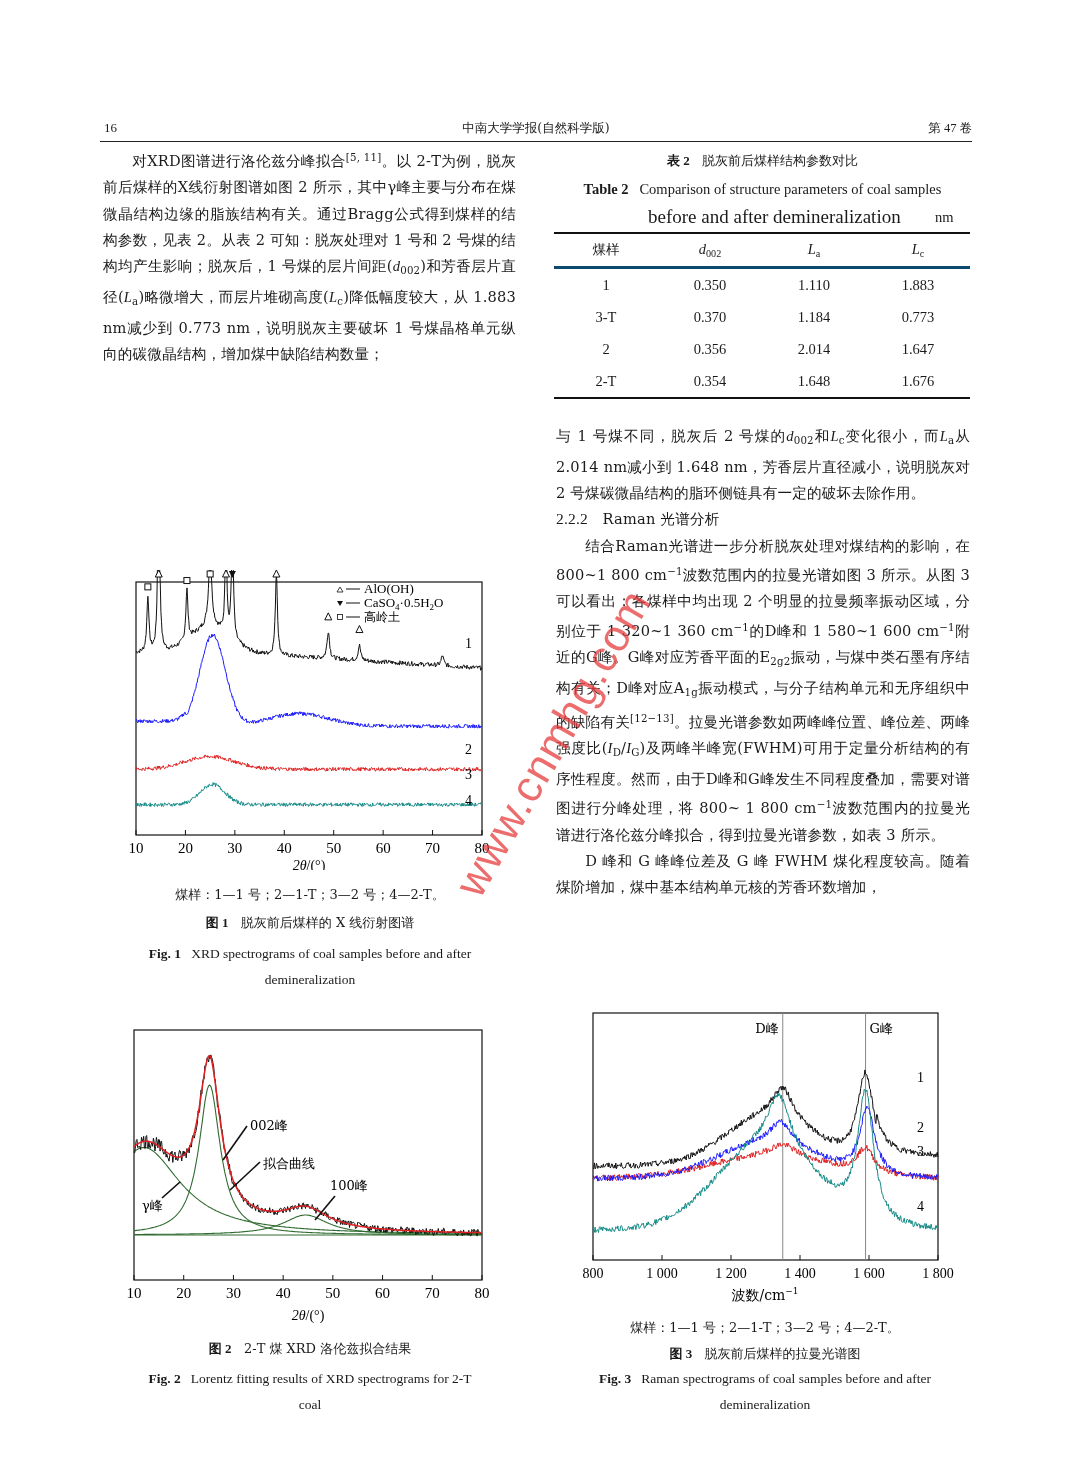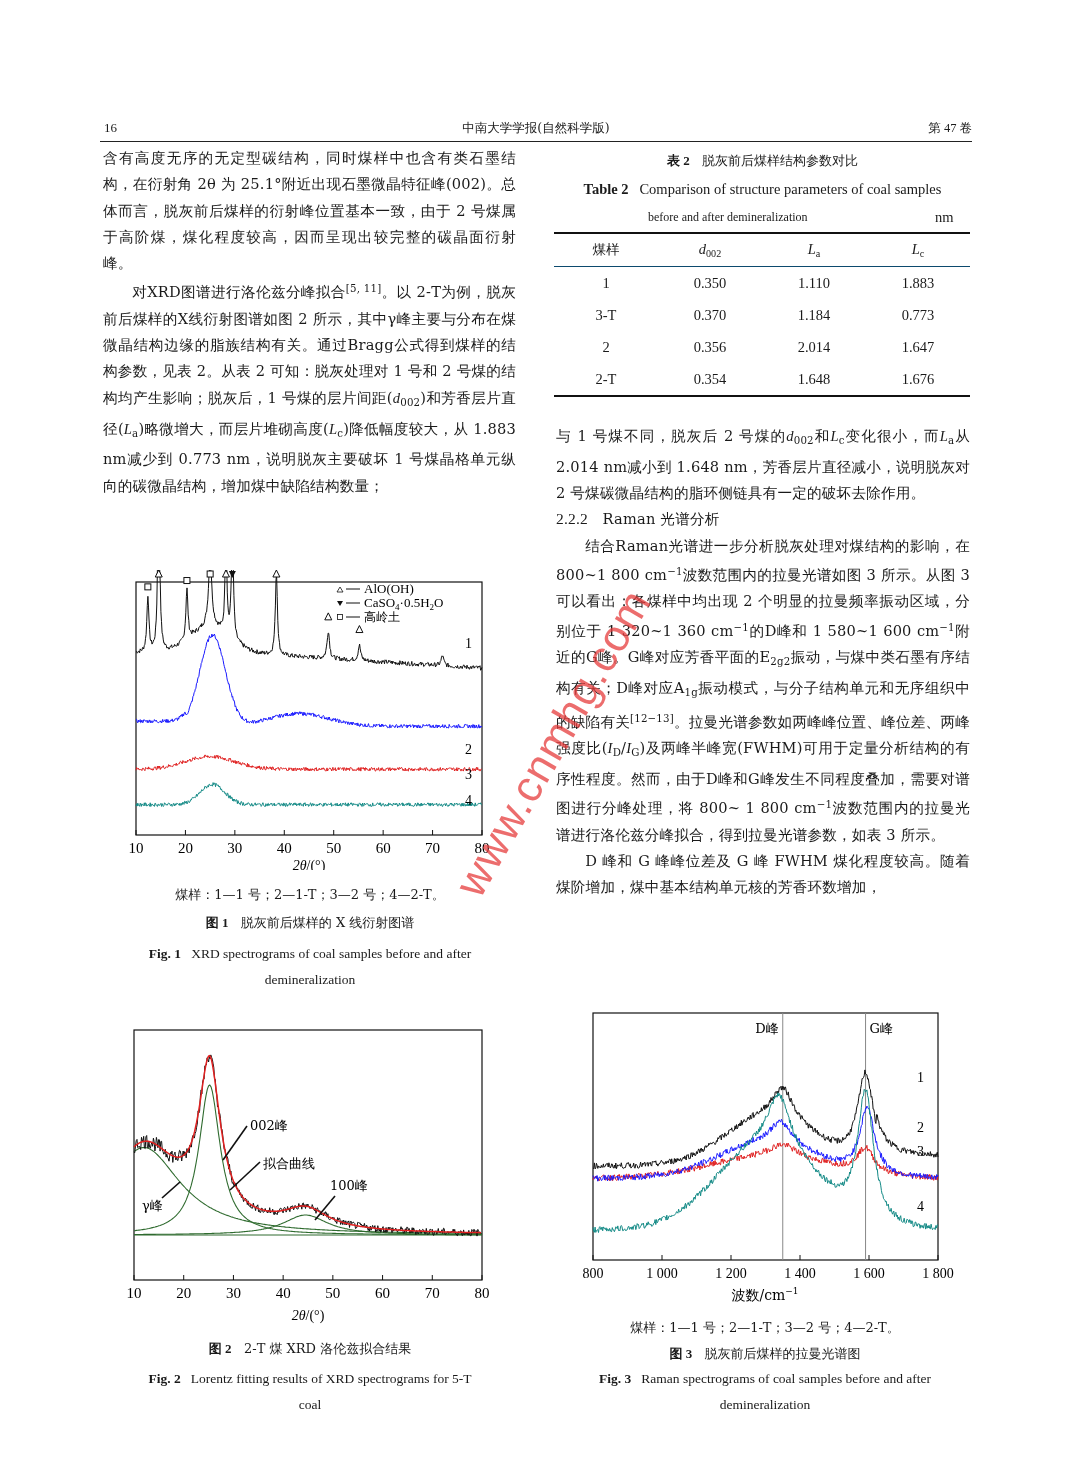"含有高度无序的无定型碳结构，同时煤样中也含有类石墨结构，在衍射角 2θ 为" p { html: <p>含有高度无序的无定型碳结构，同时煤样中也含有类石墨结构，在衍射角 2θ 为 25.1°附近出现石墨微晶特征峰(002)。总体而言，脱灰前后煤样的衍射峰位置基本一致，由于 2 号煤属于高阶煤，煤化程度较高，因而呈现出较完整的碳晶面衍射峰。</p> -> none }
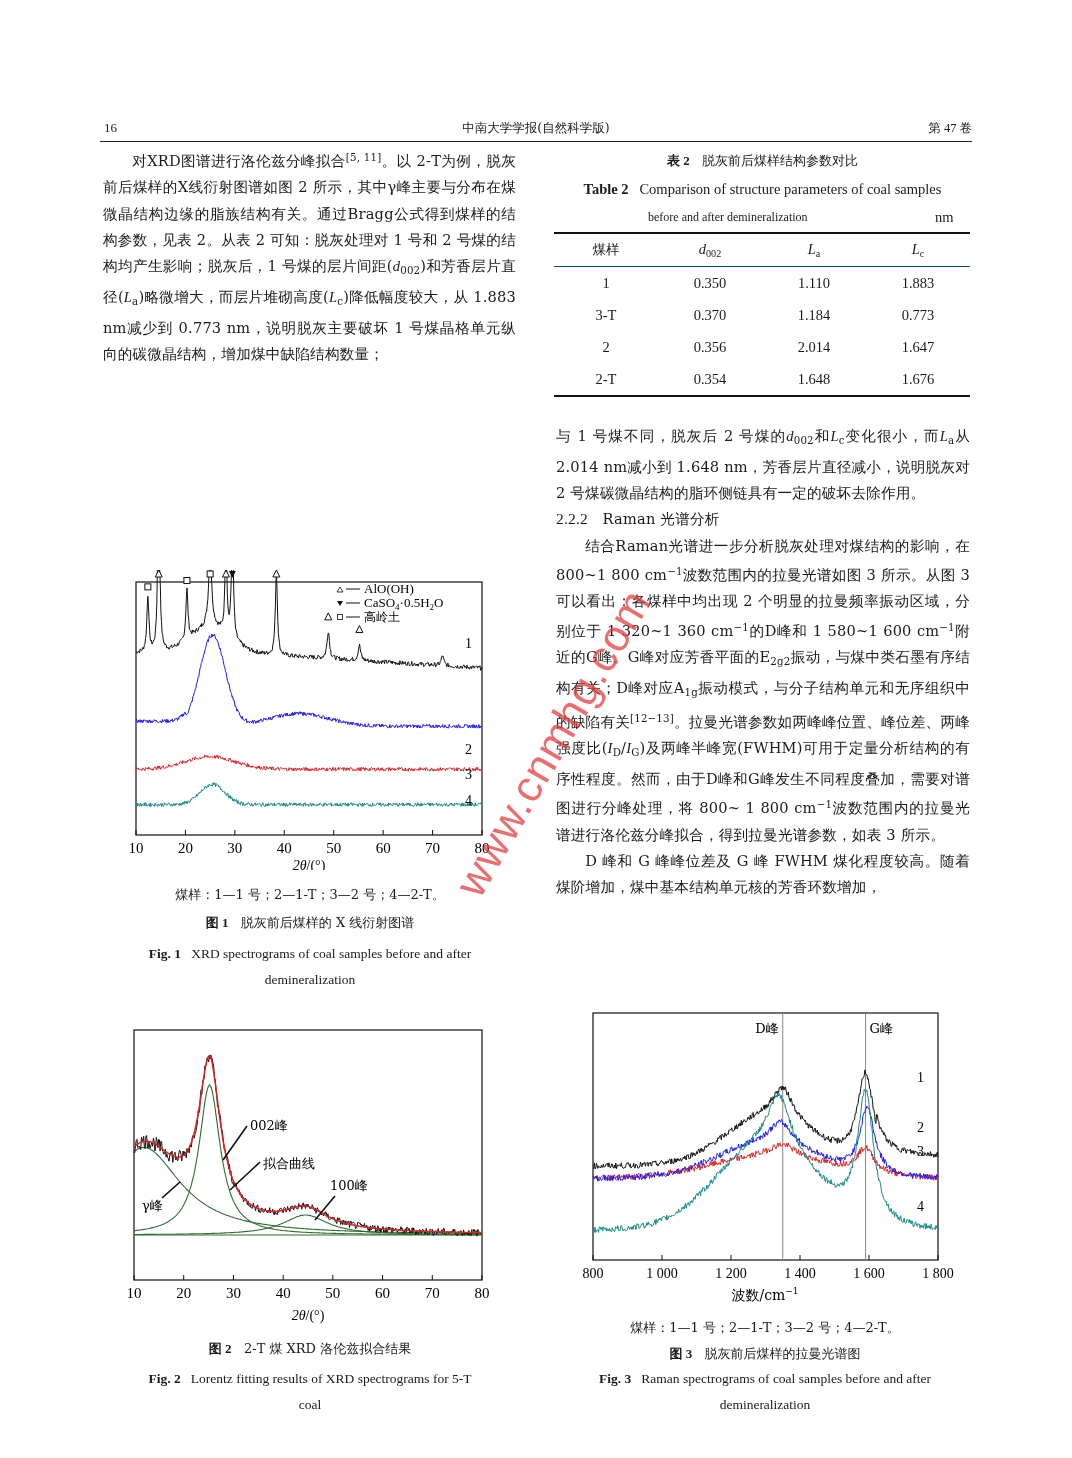"before and after demineralization" div.abs { font-size: 12px -> 19px }
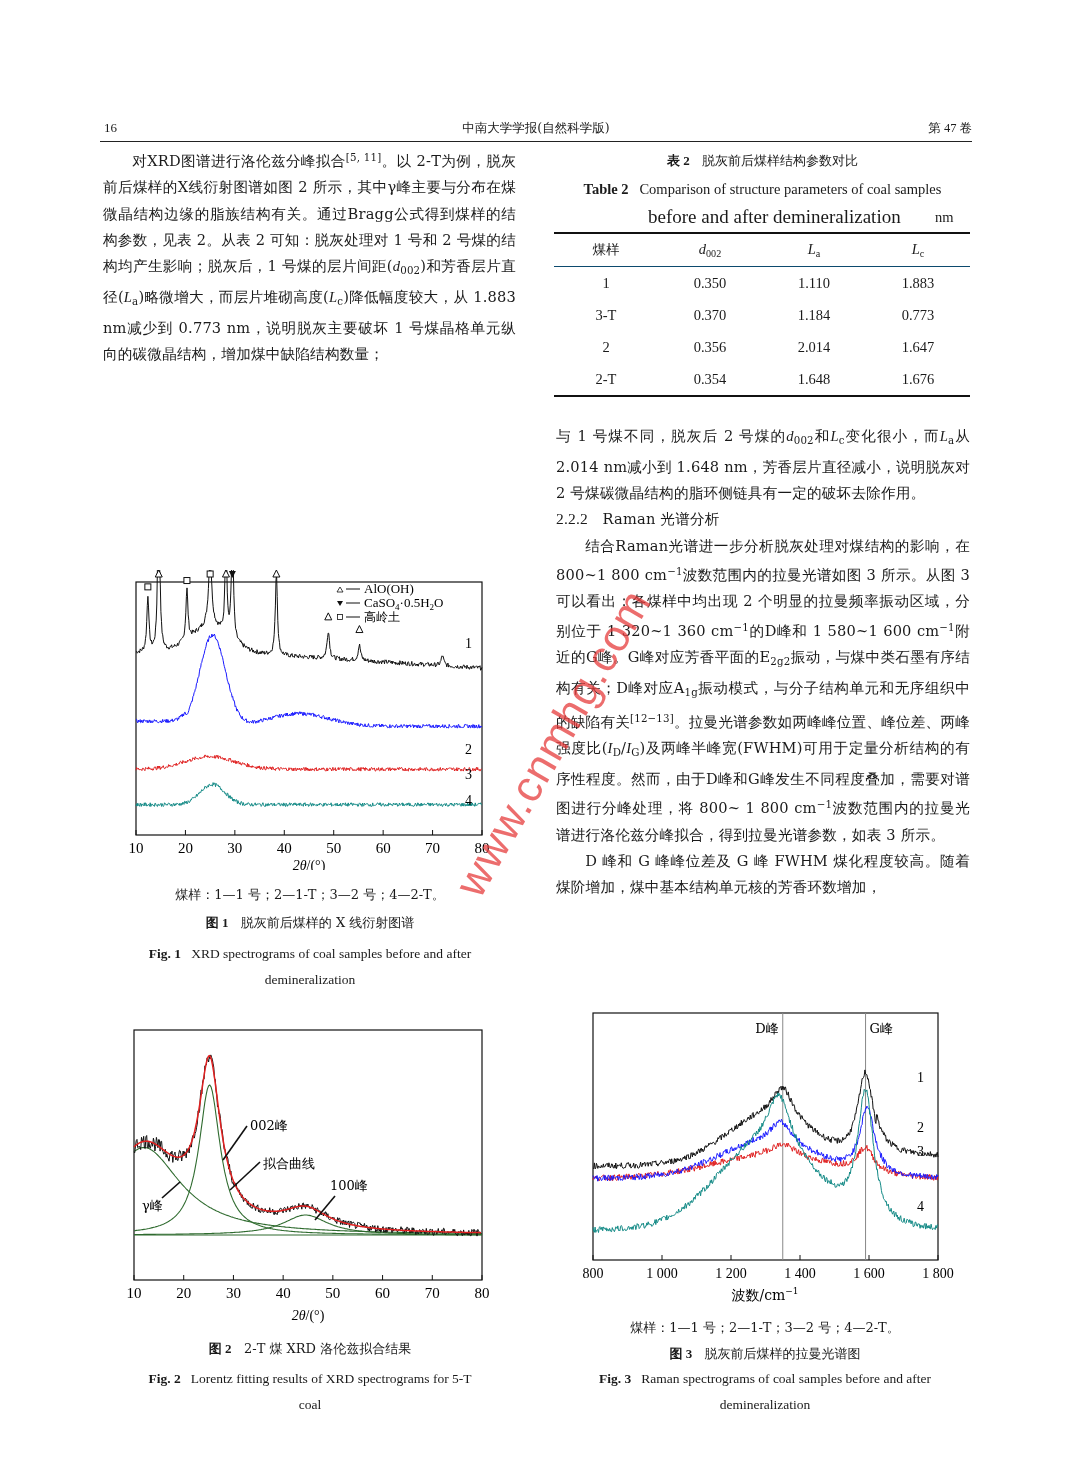"煤样" tr { border-bottom: 1px solid #0c4a6e -> 3px solid #0c4a6e }
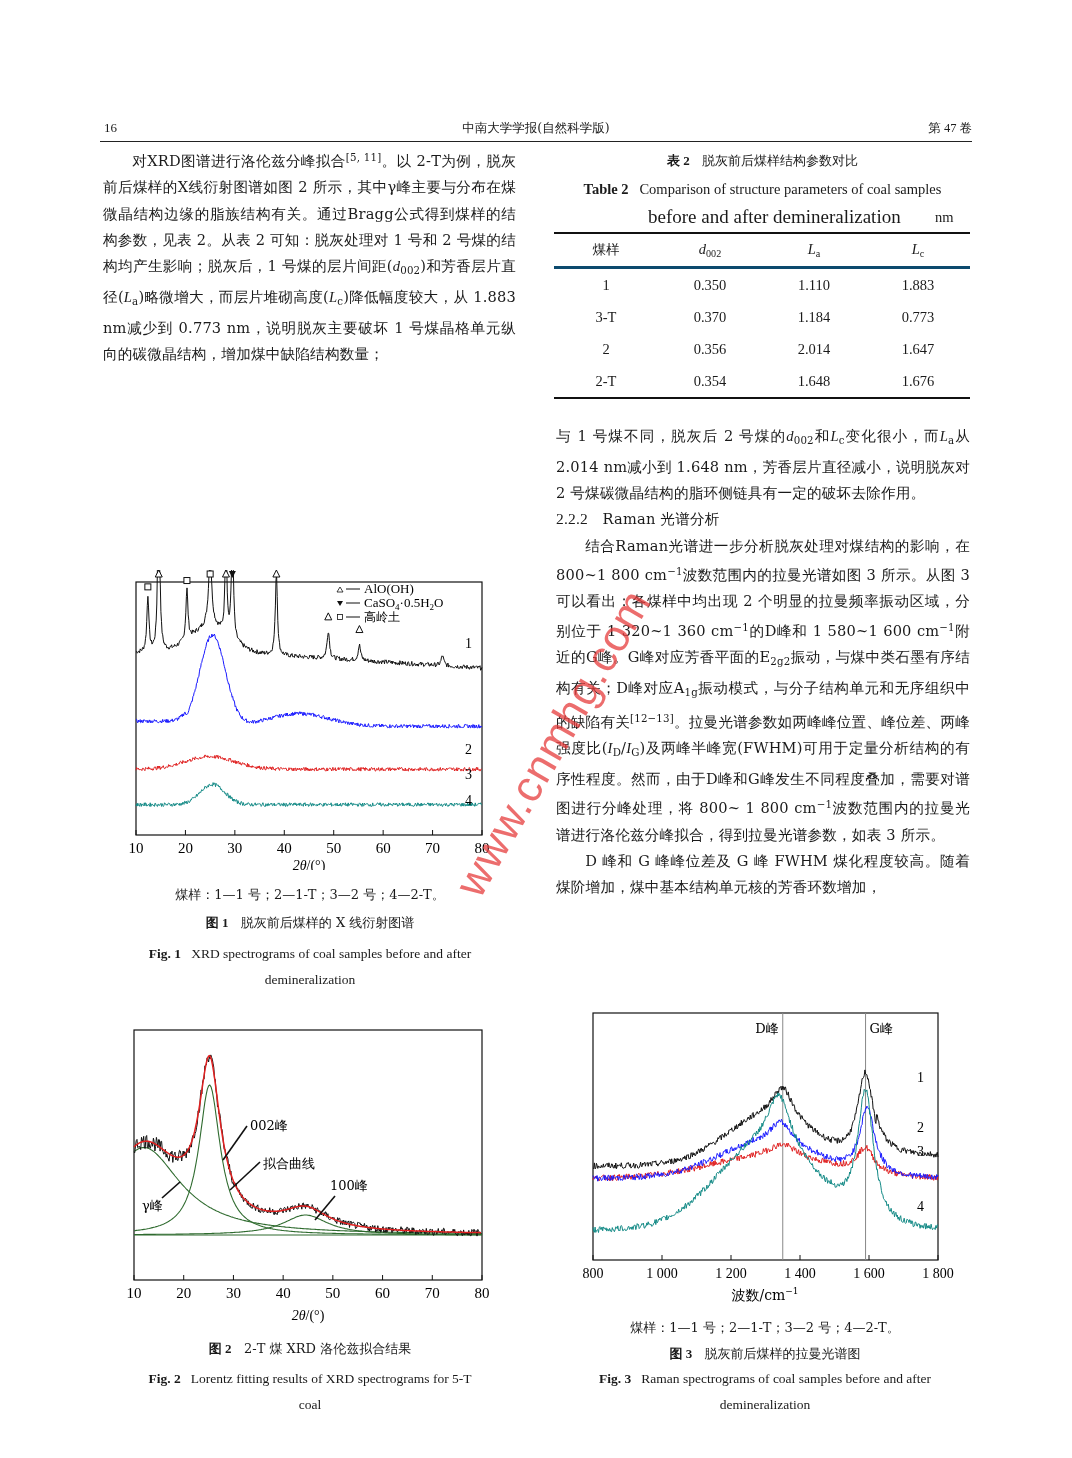"Lorentz fitting results of XRD" span { text: 5-T -> 2-T }
